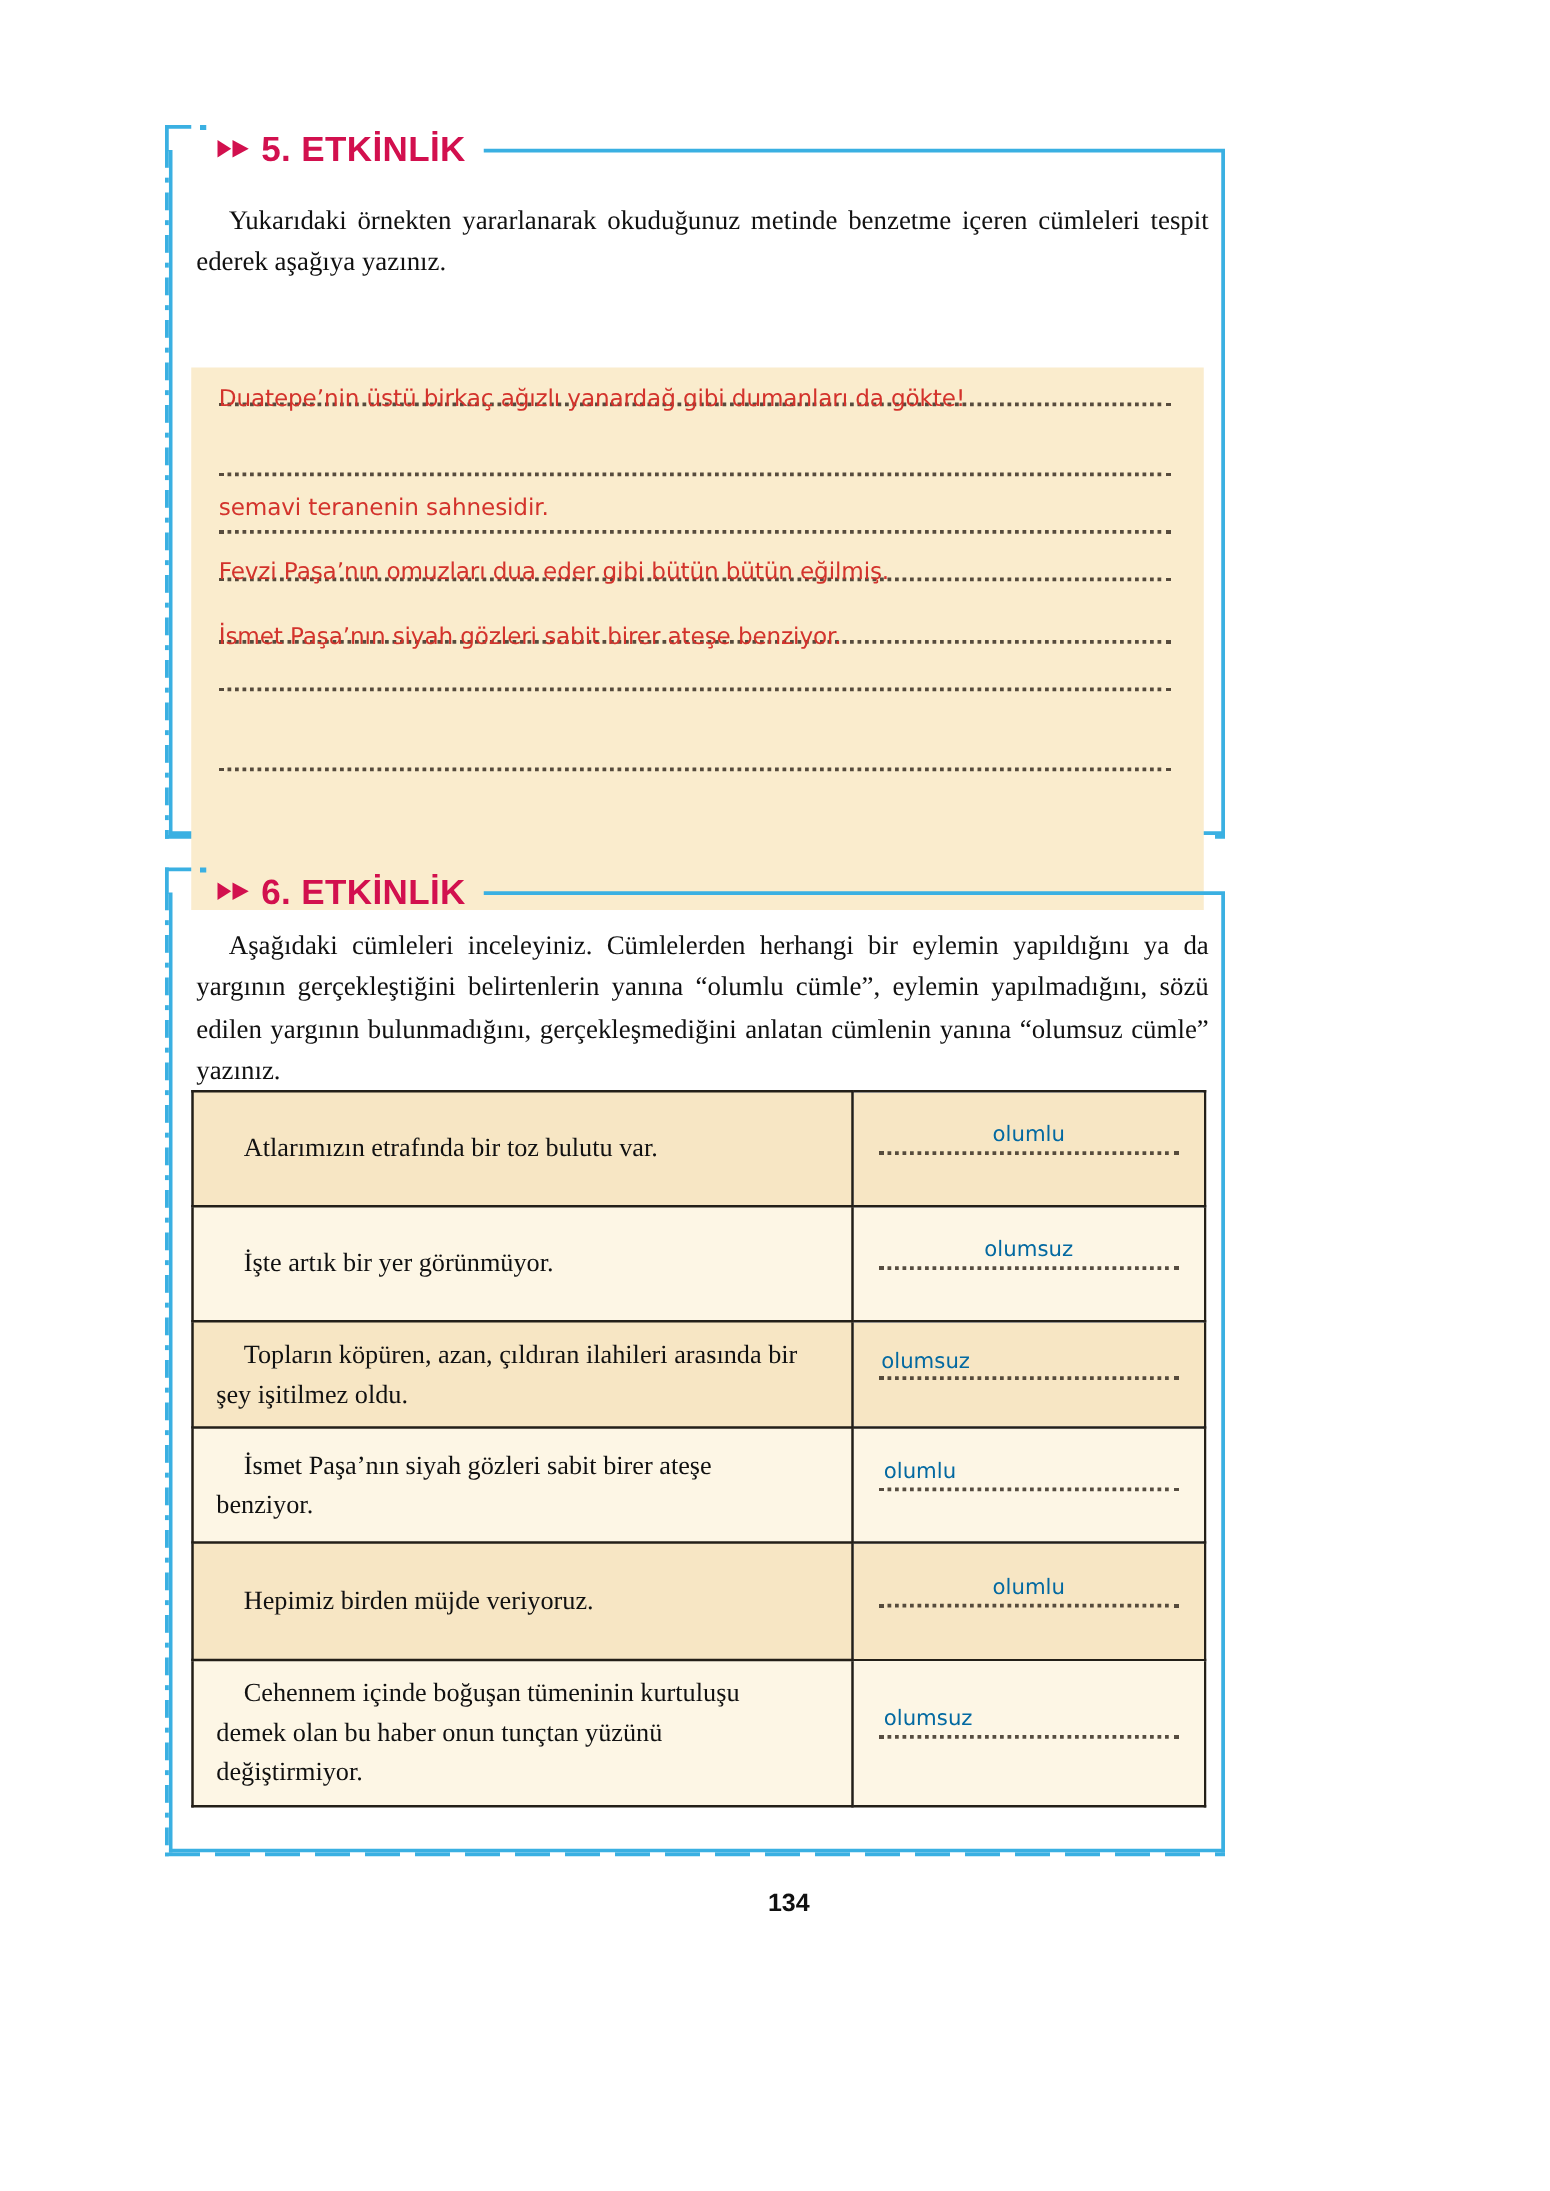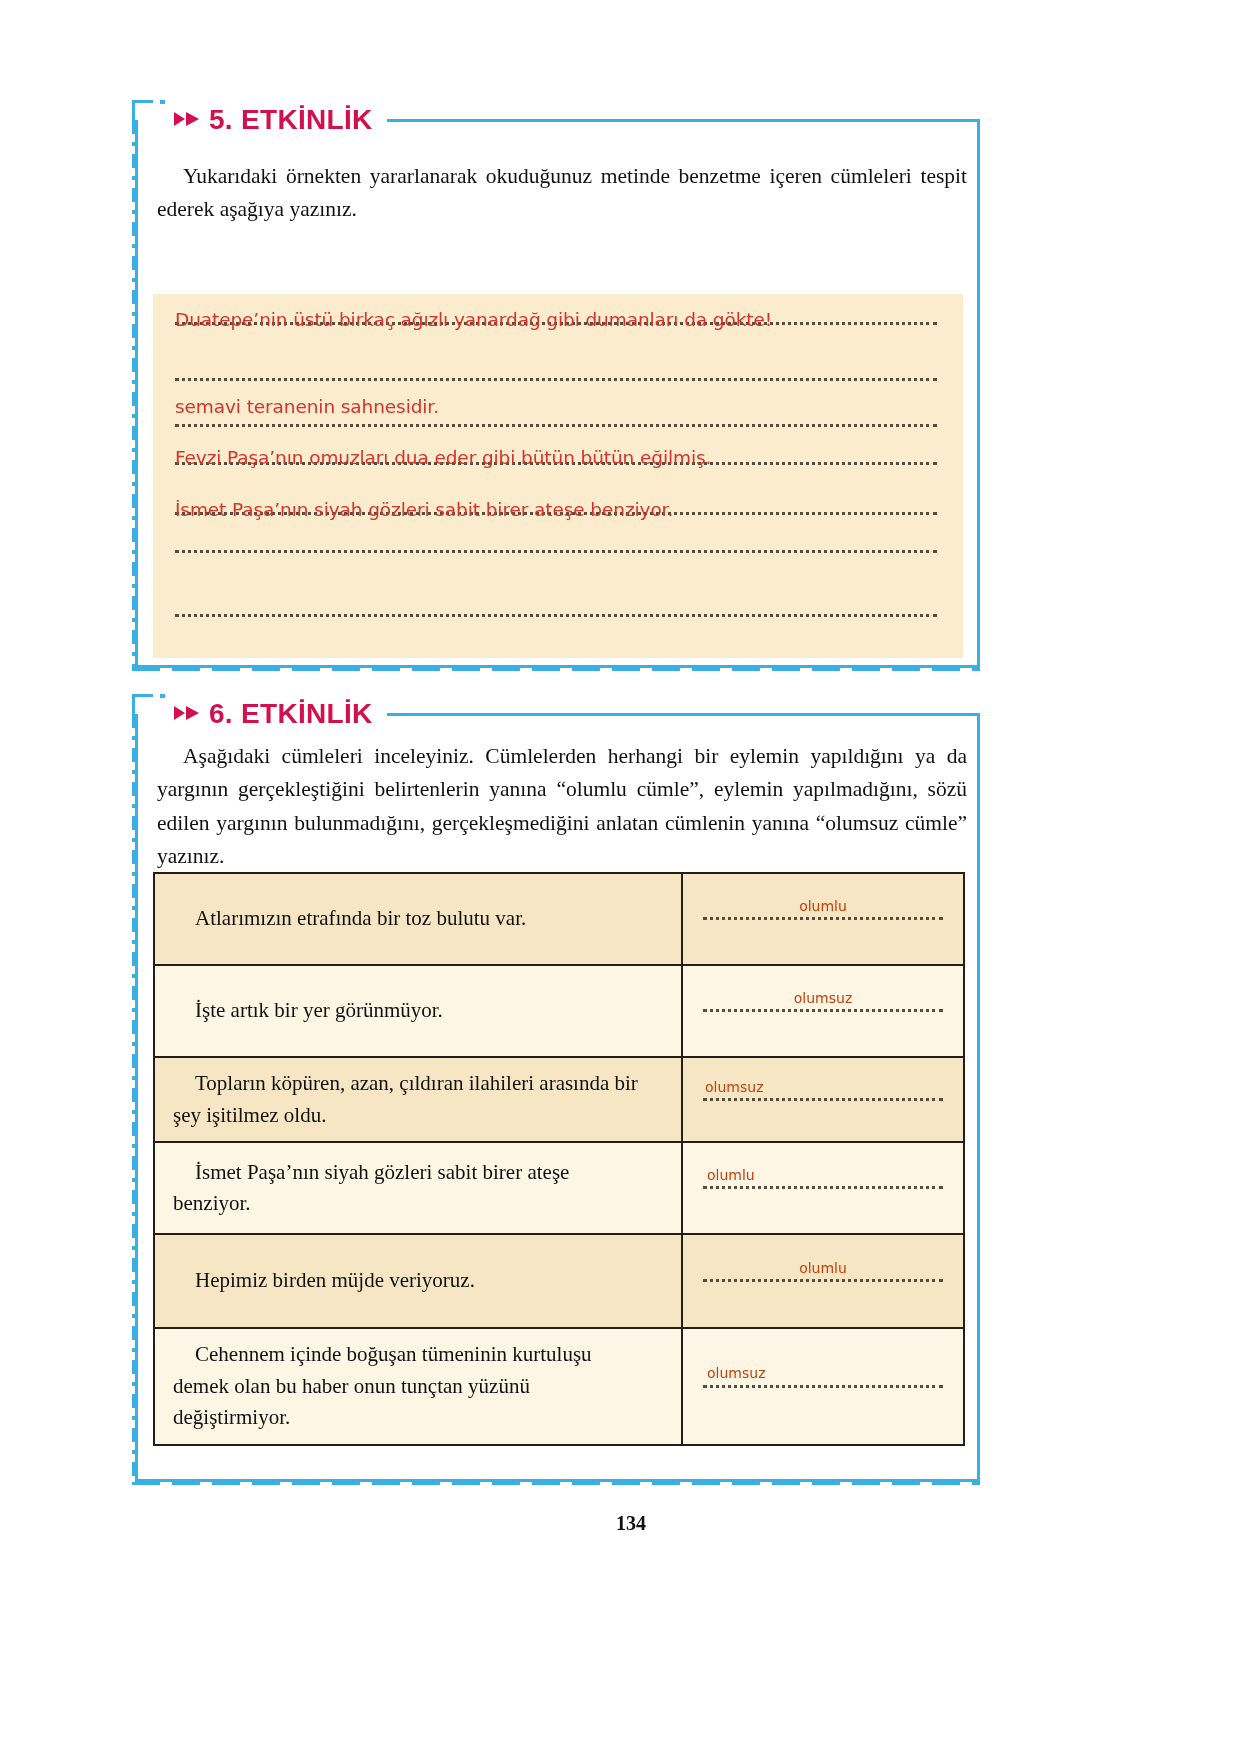"Duatepe’nin üstü birkaç ağızlı yanardağ" div.answer-box { height: 364px -> 434px }
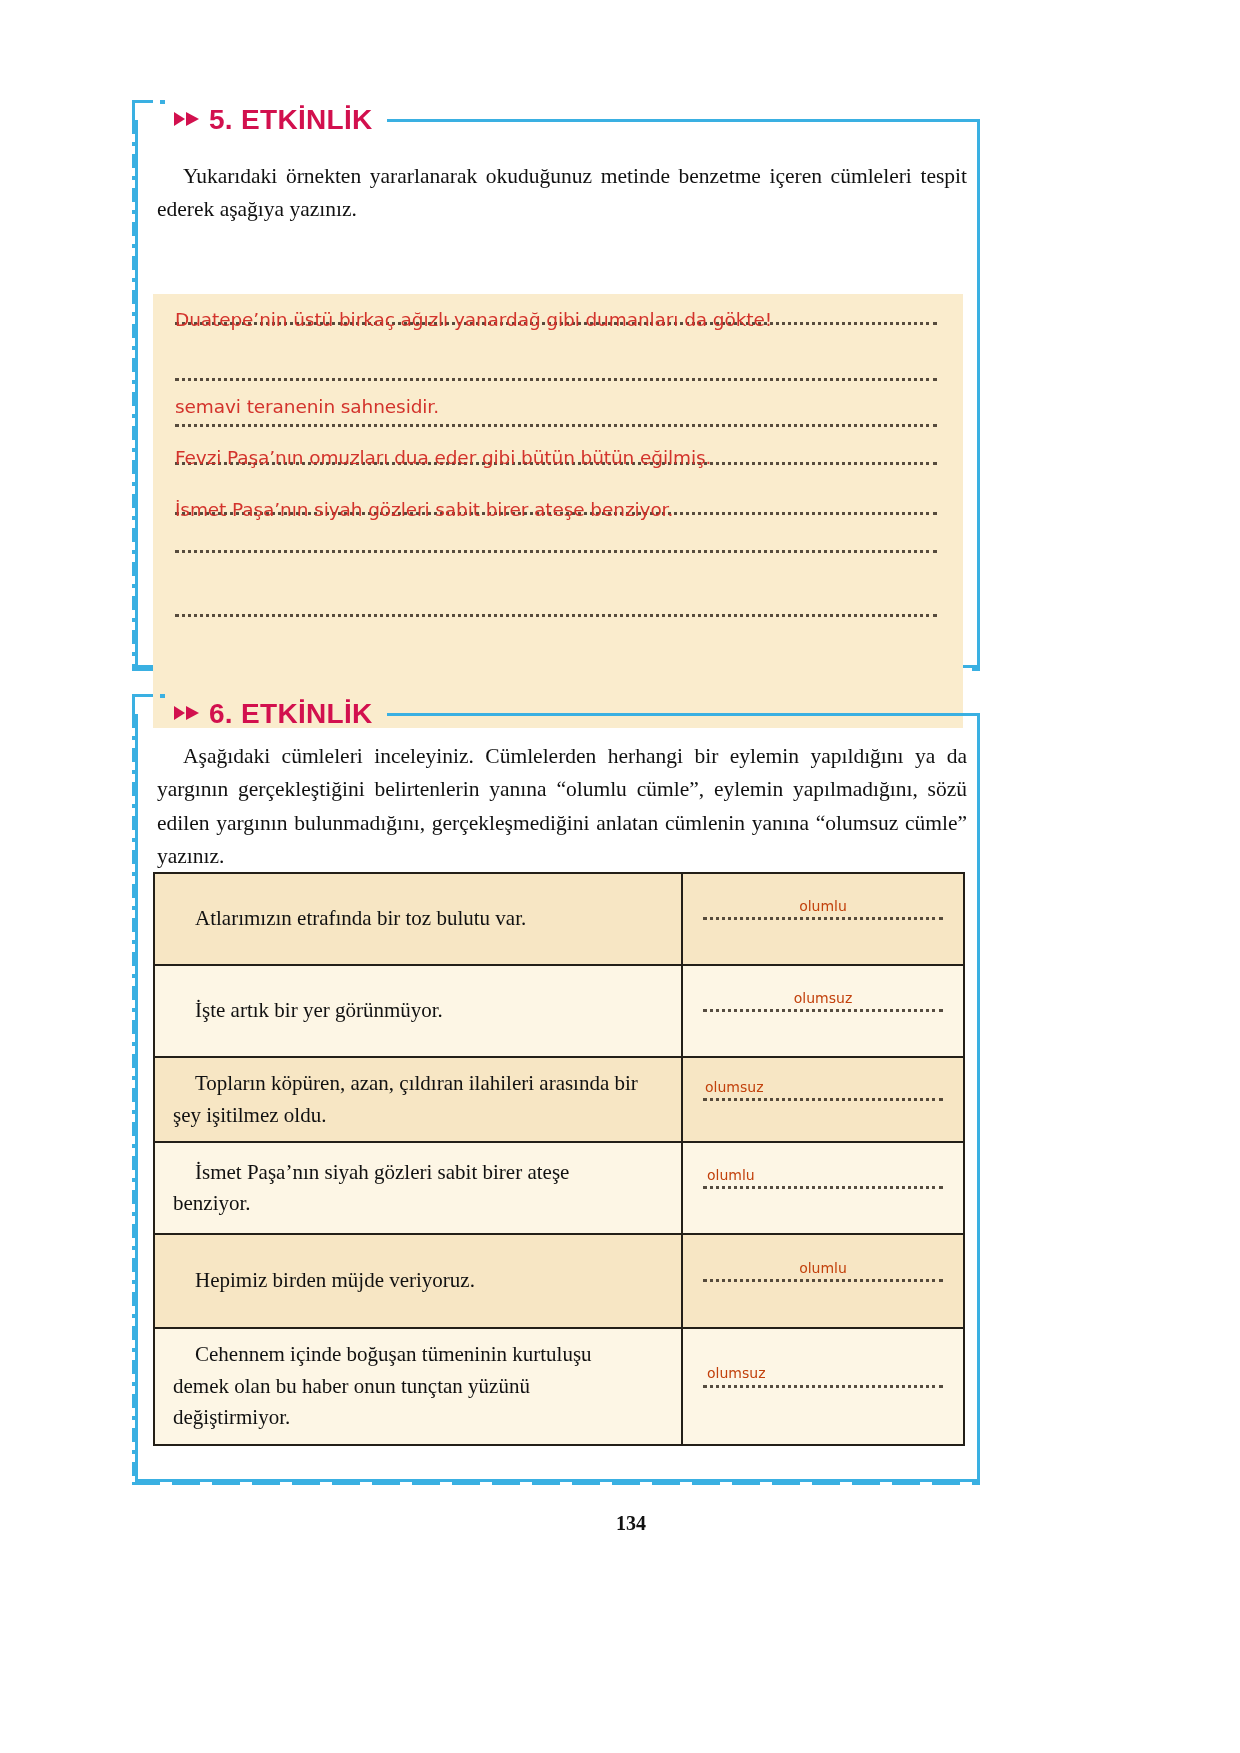"olumlu" .ans-word { color: #c2410c -> #0369a1; font-size: 14px -> 17px }
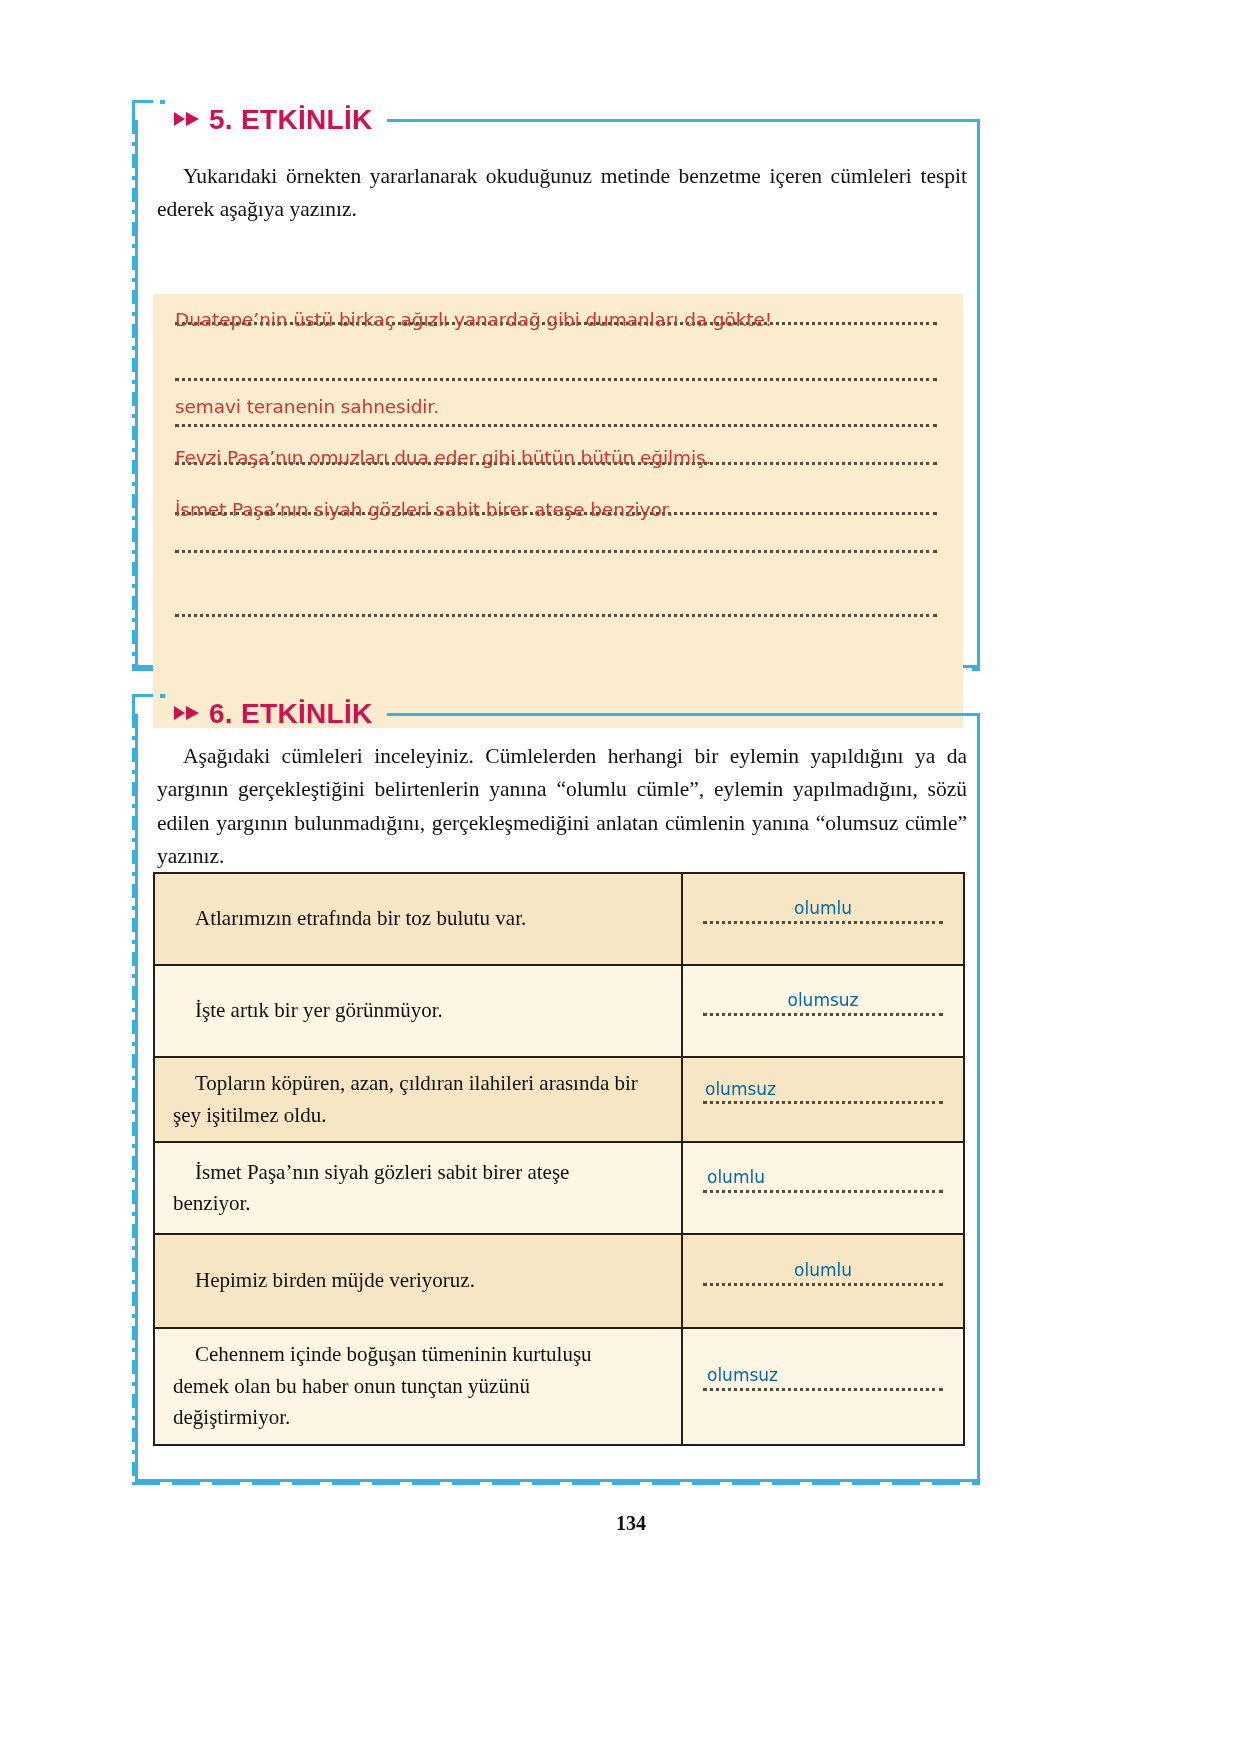"134" .pageno { font-family: Liberation Serif, serif -> Liberation Sans, sans-serif }
